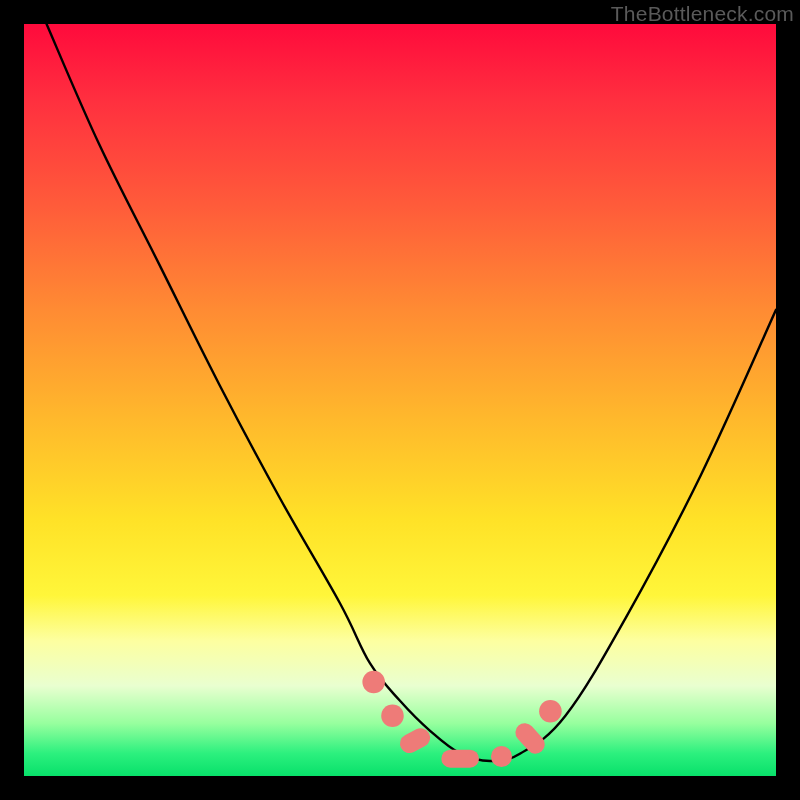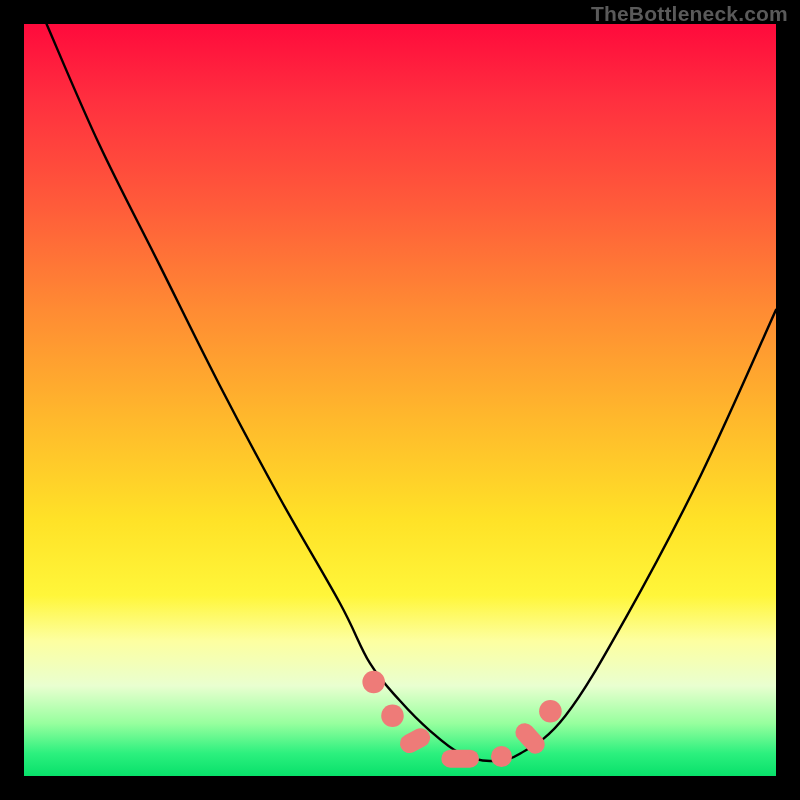"TheBottleneck.com" .watermark { font-weight: 700 -> 400; right: 12px -> 6px }
